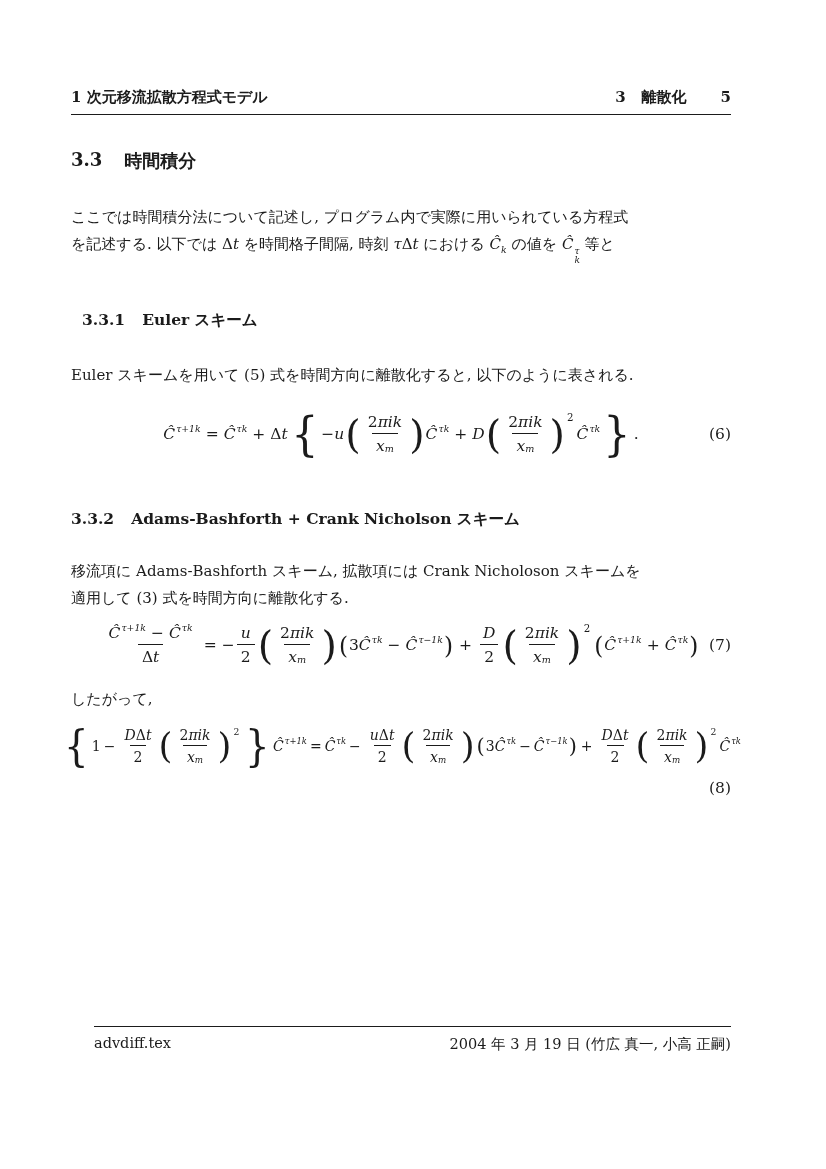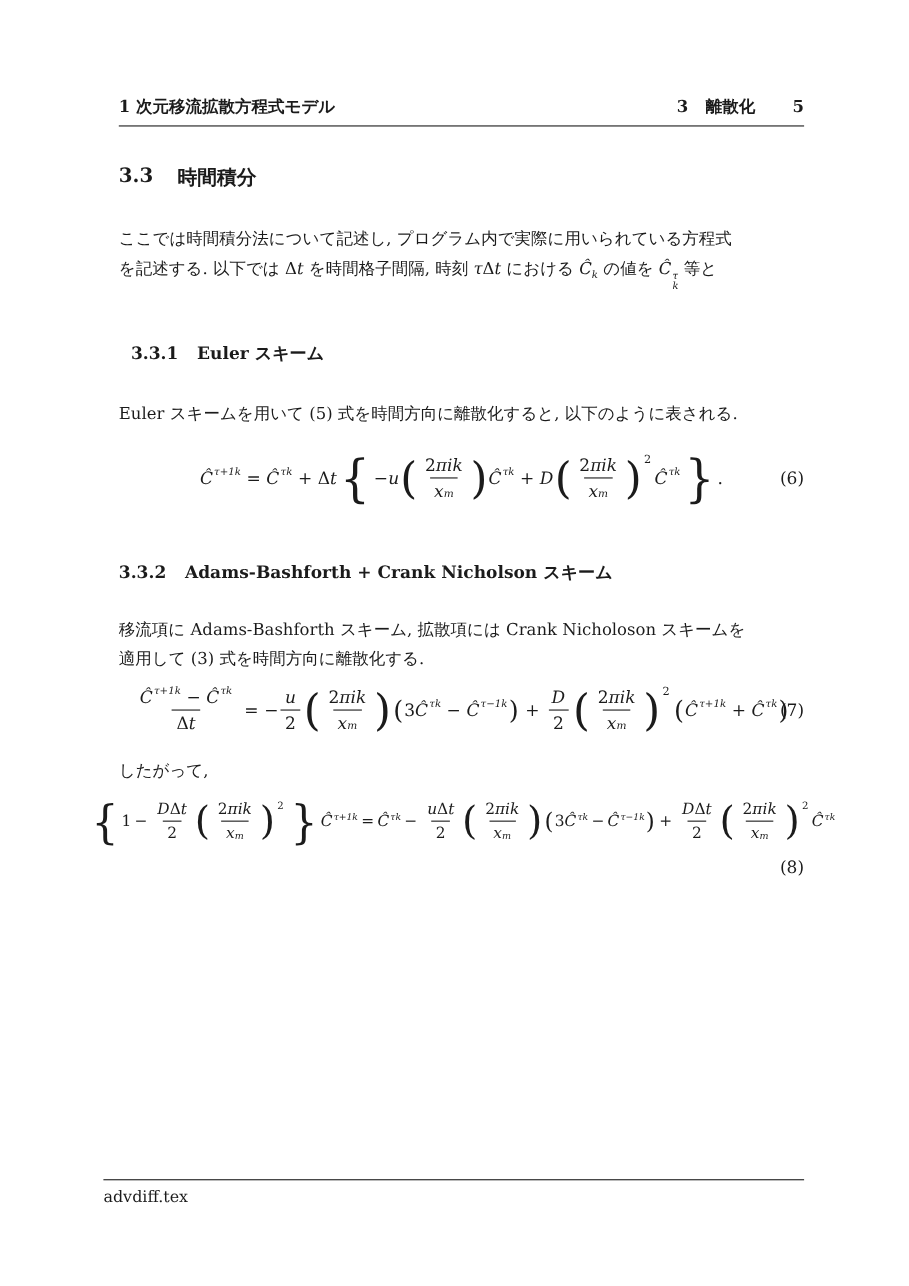"1 次元移流拡散方程式モデル" .page { padding: 88px 95px 0 108px -> 88px 95px 0 71px }
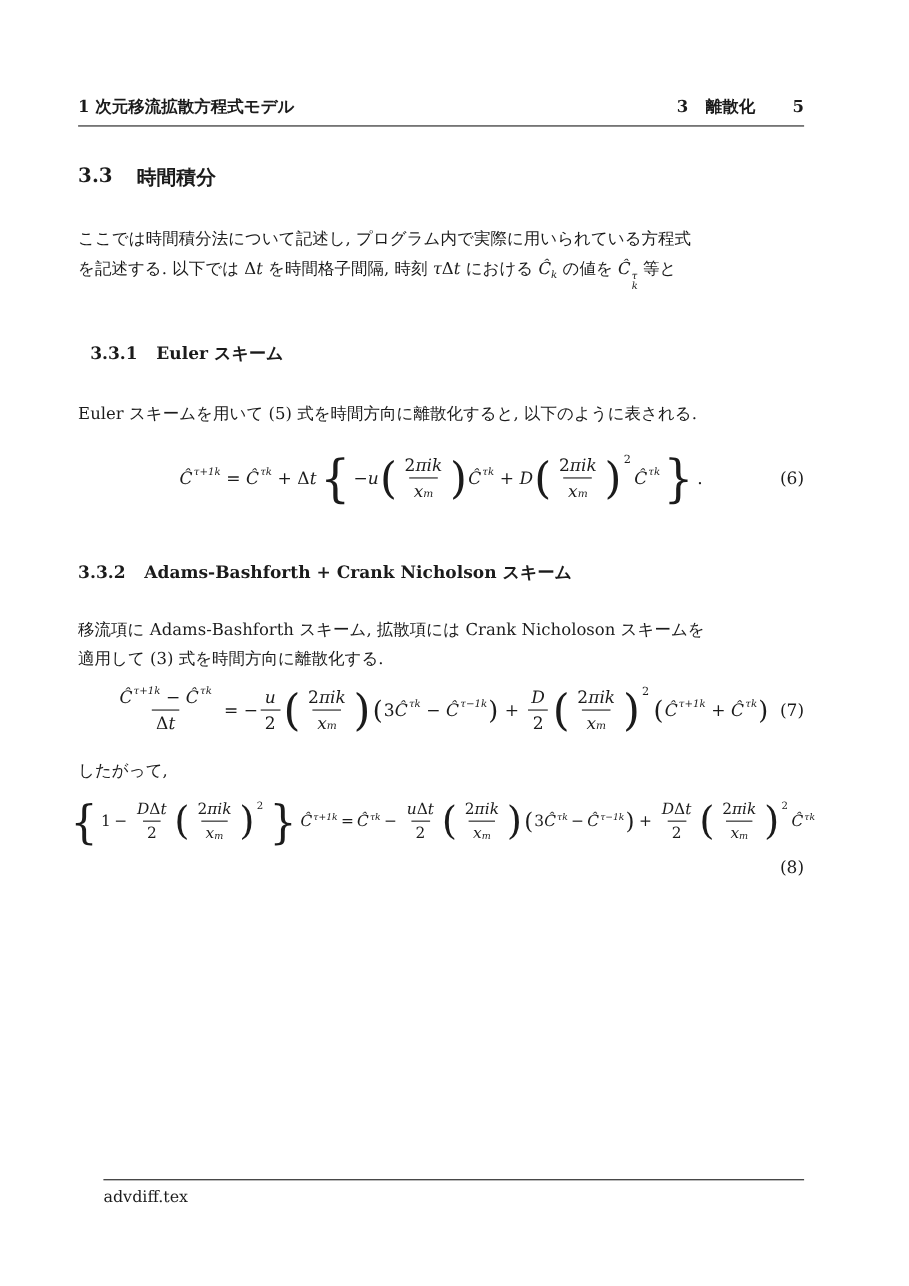"advdiff.tex" .runfoot { top: 1072px -> 1026px }
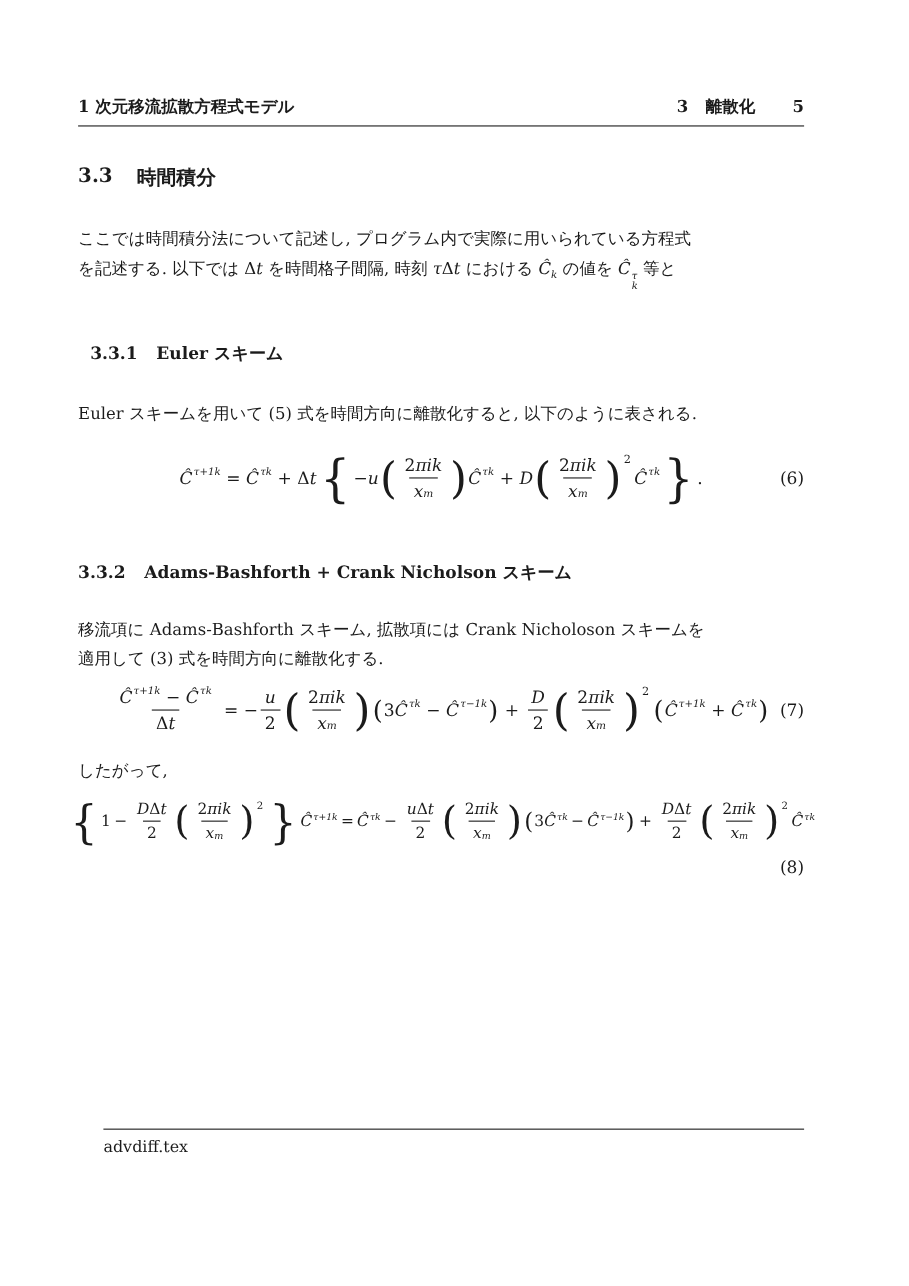"2004 年 3 月 19" span { html: none -> <span>2004 年 3 月 19 日 (竹広 真一, 小高 正嗣)</span> }
